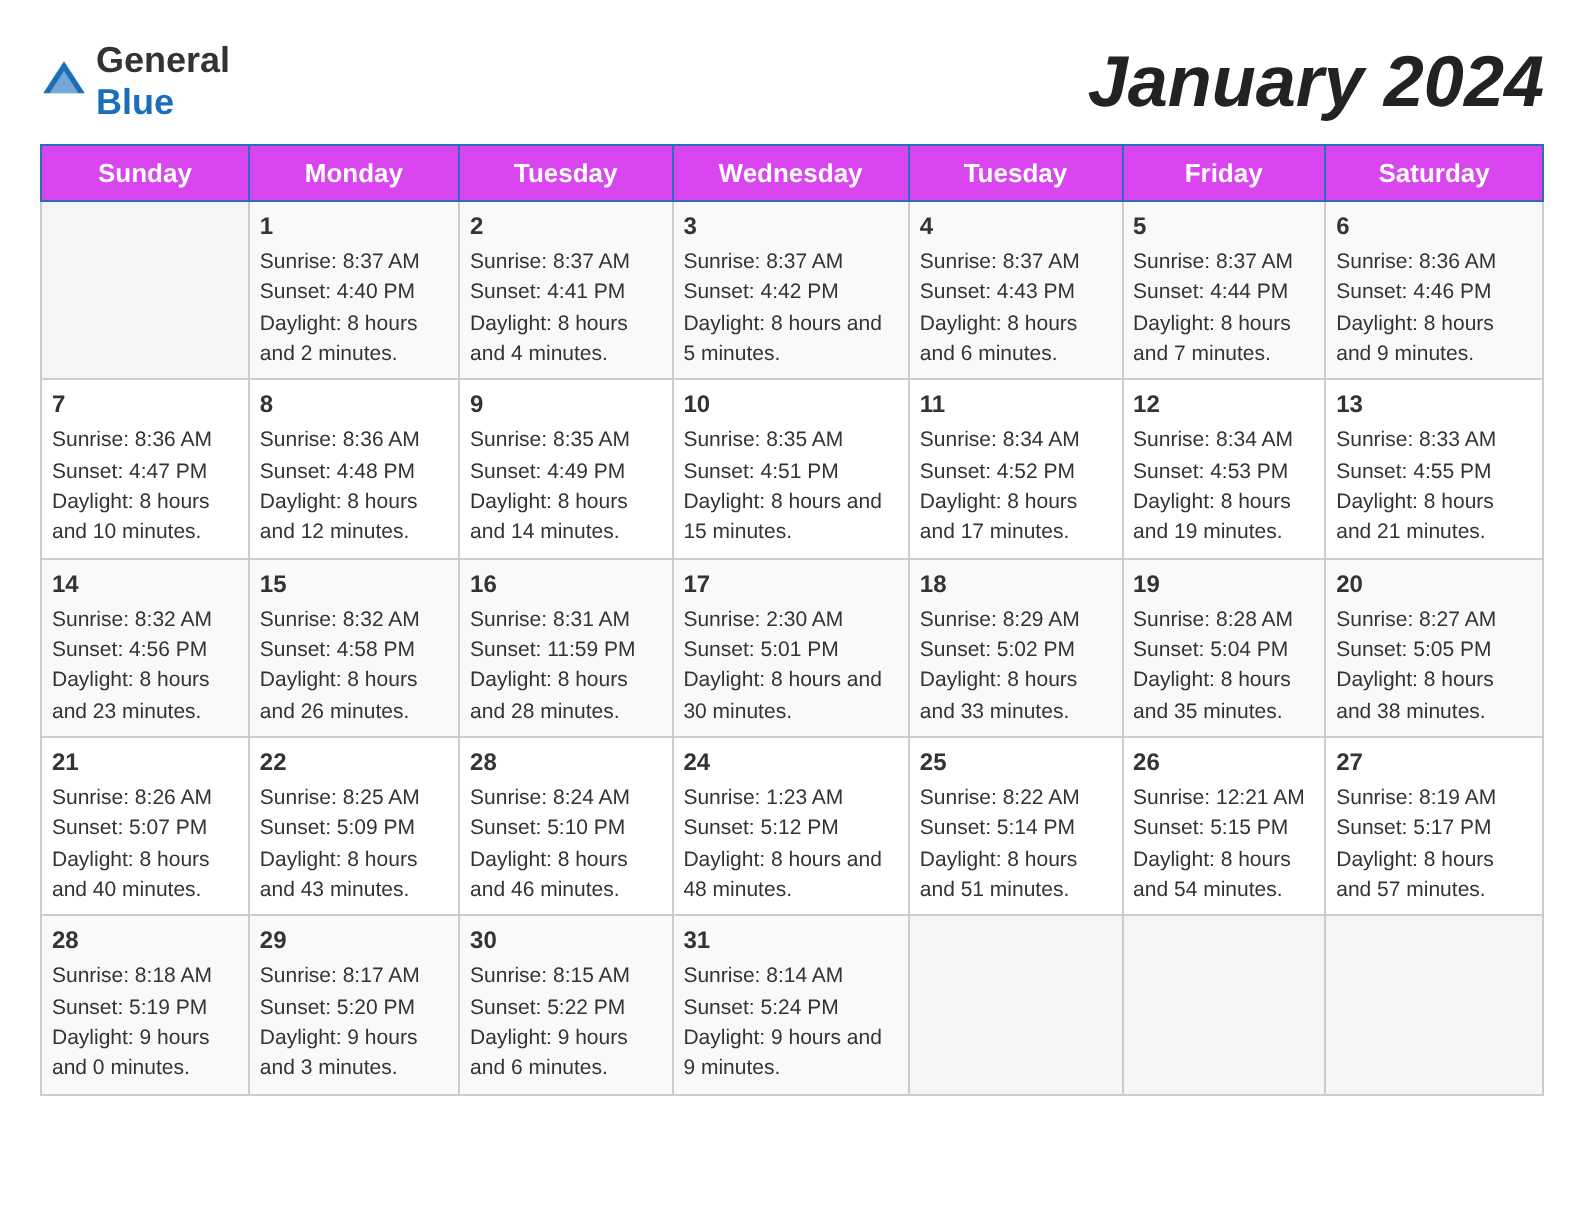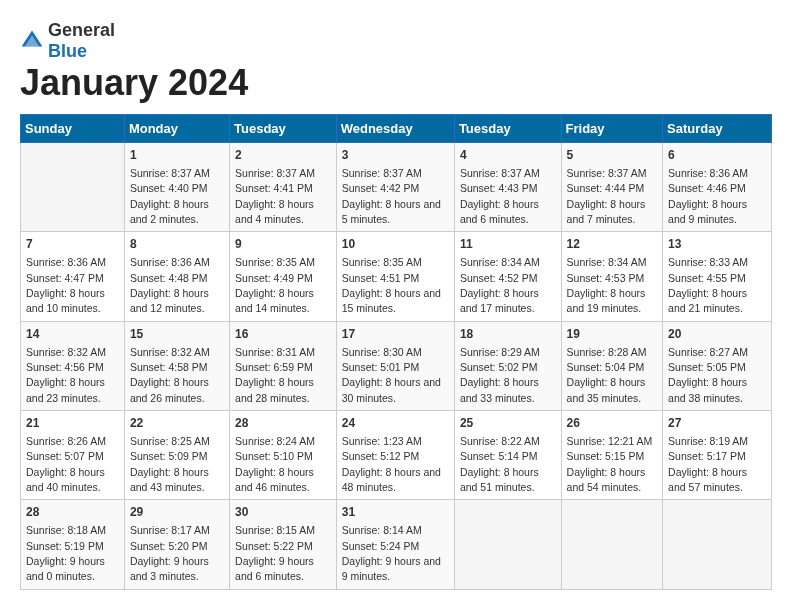"General" .header { flex-direction: column -> none }
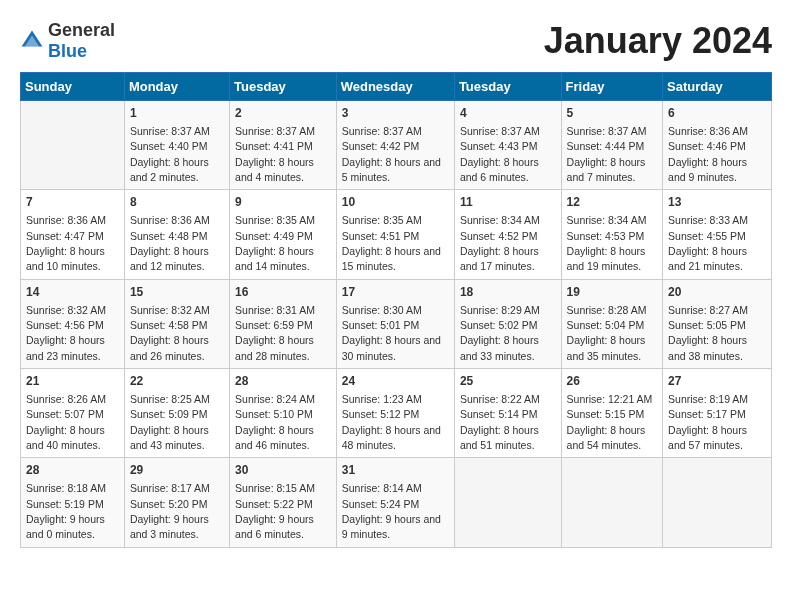"January 2024" .title-block { font-style: none -> italic }
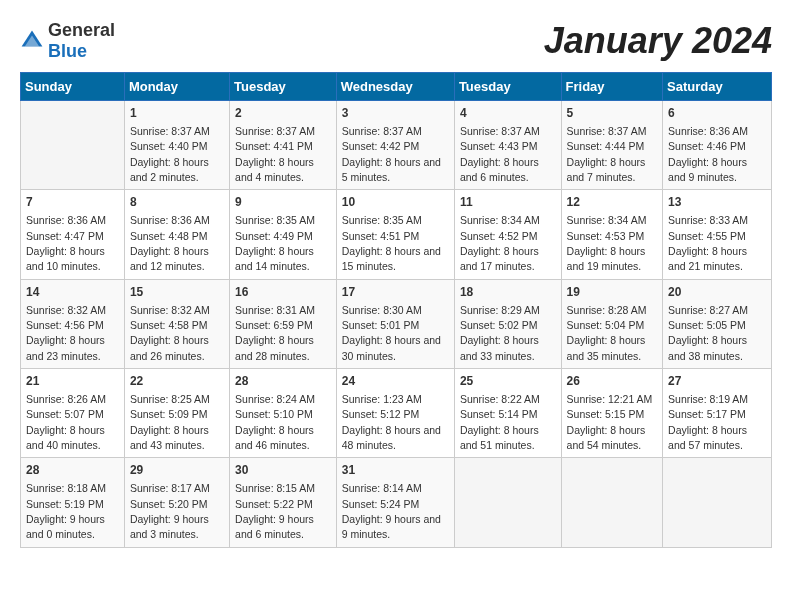"Sunday" thead tr th { background-color: #0369a1 -> #d946ef; text-align: left -> center }
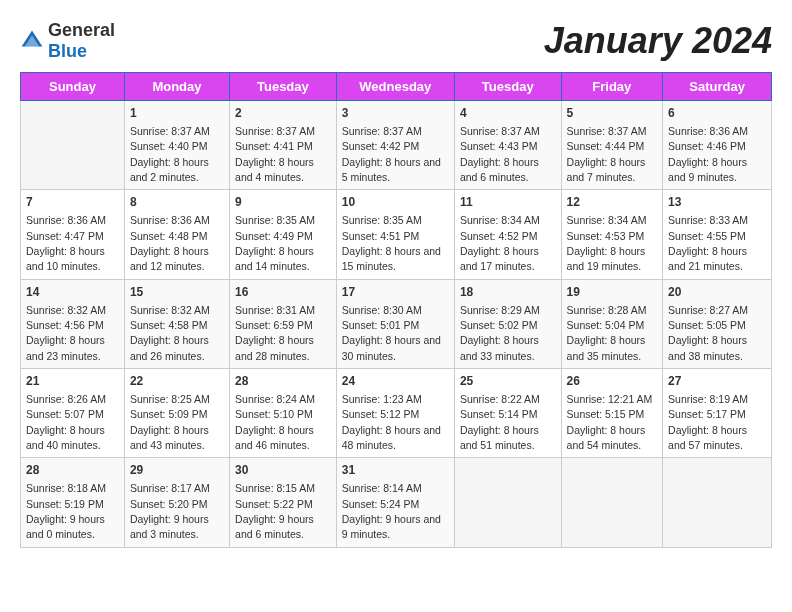"Sunrise: 8:30 AM" span.day-info { text: 8:30 -> 2:30 }
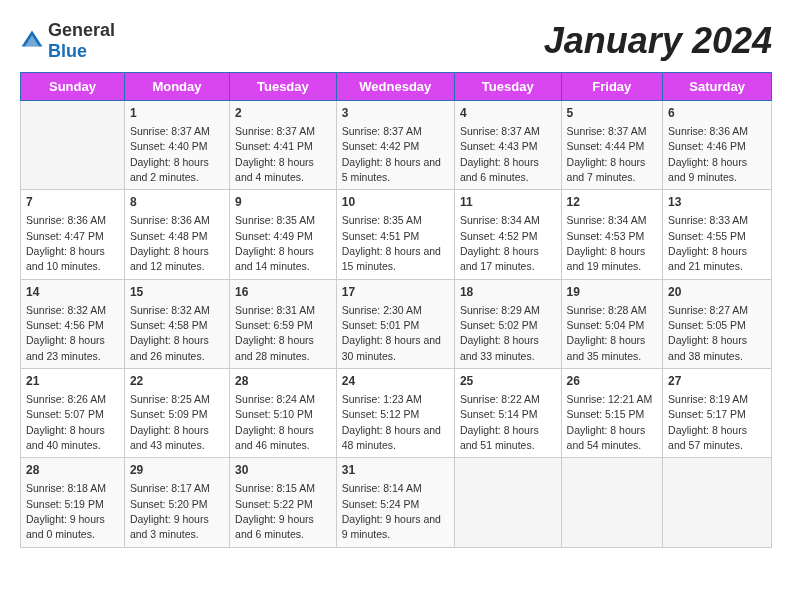"Sunset: 6:59 PM" span.day-info { text: 6:59 -> 11:59 }
